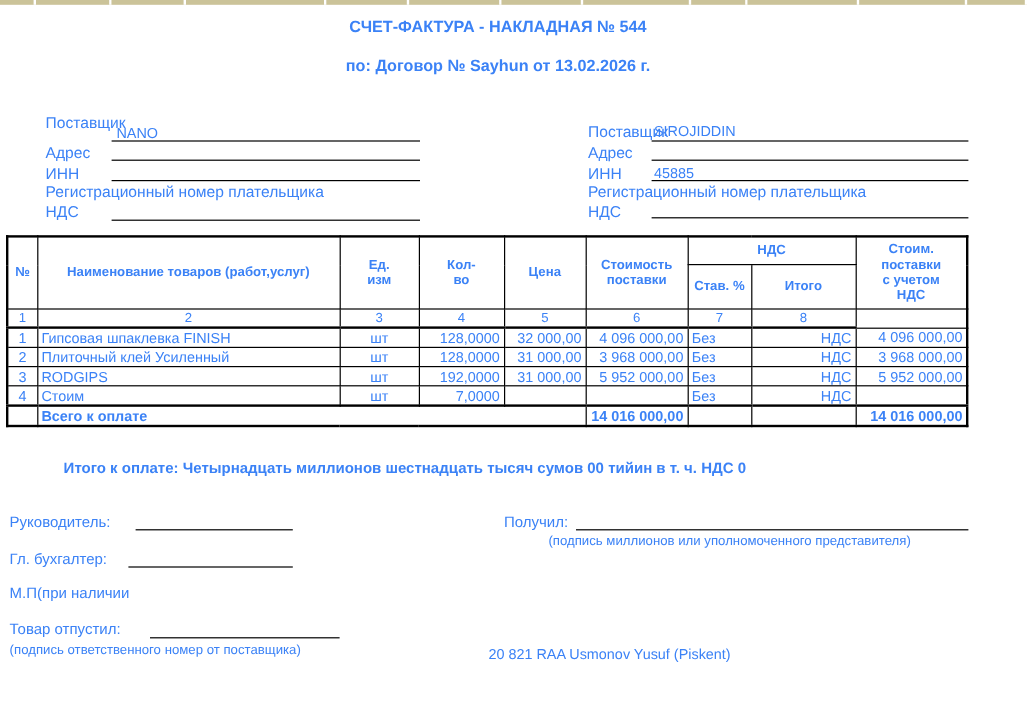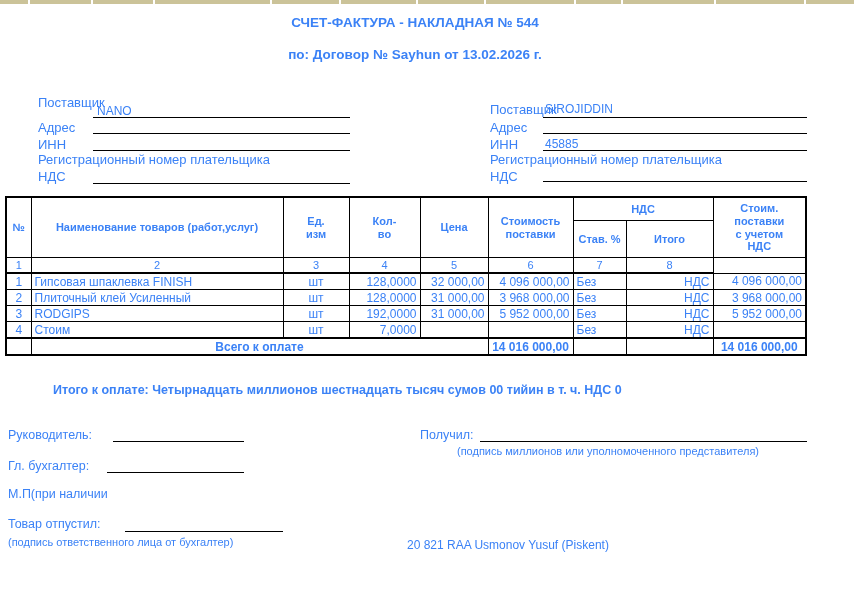"Всего к оплате" tr.total td { text-align: center -> none }
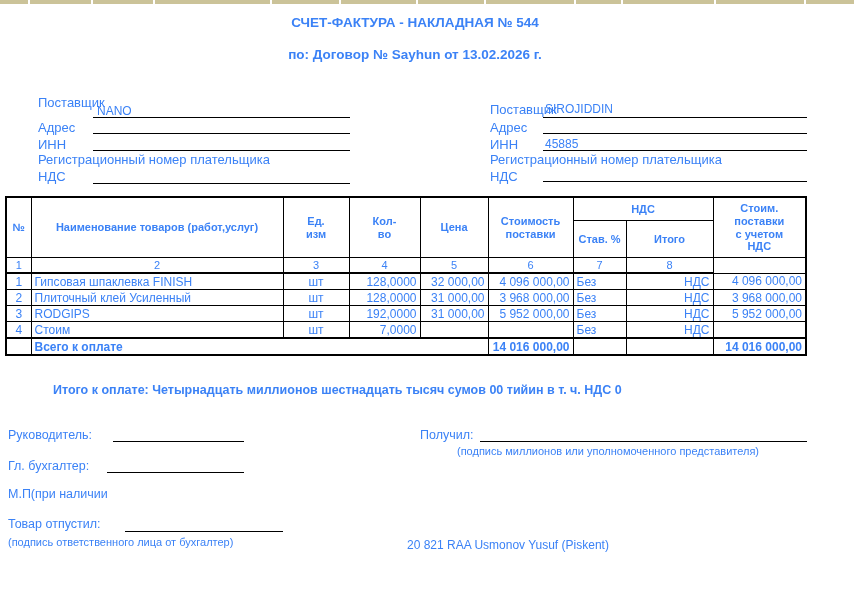"(подпись ответственного лица от" div.caption { text: лица от бухгалтер -> номер от поставщика }
